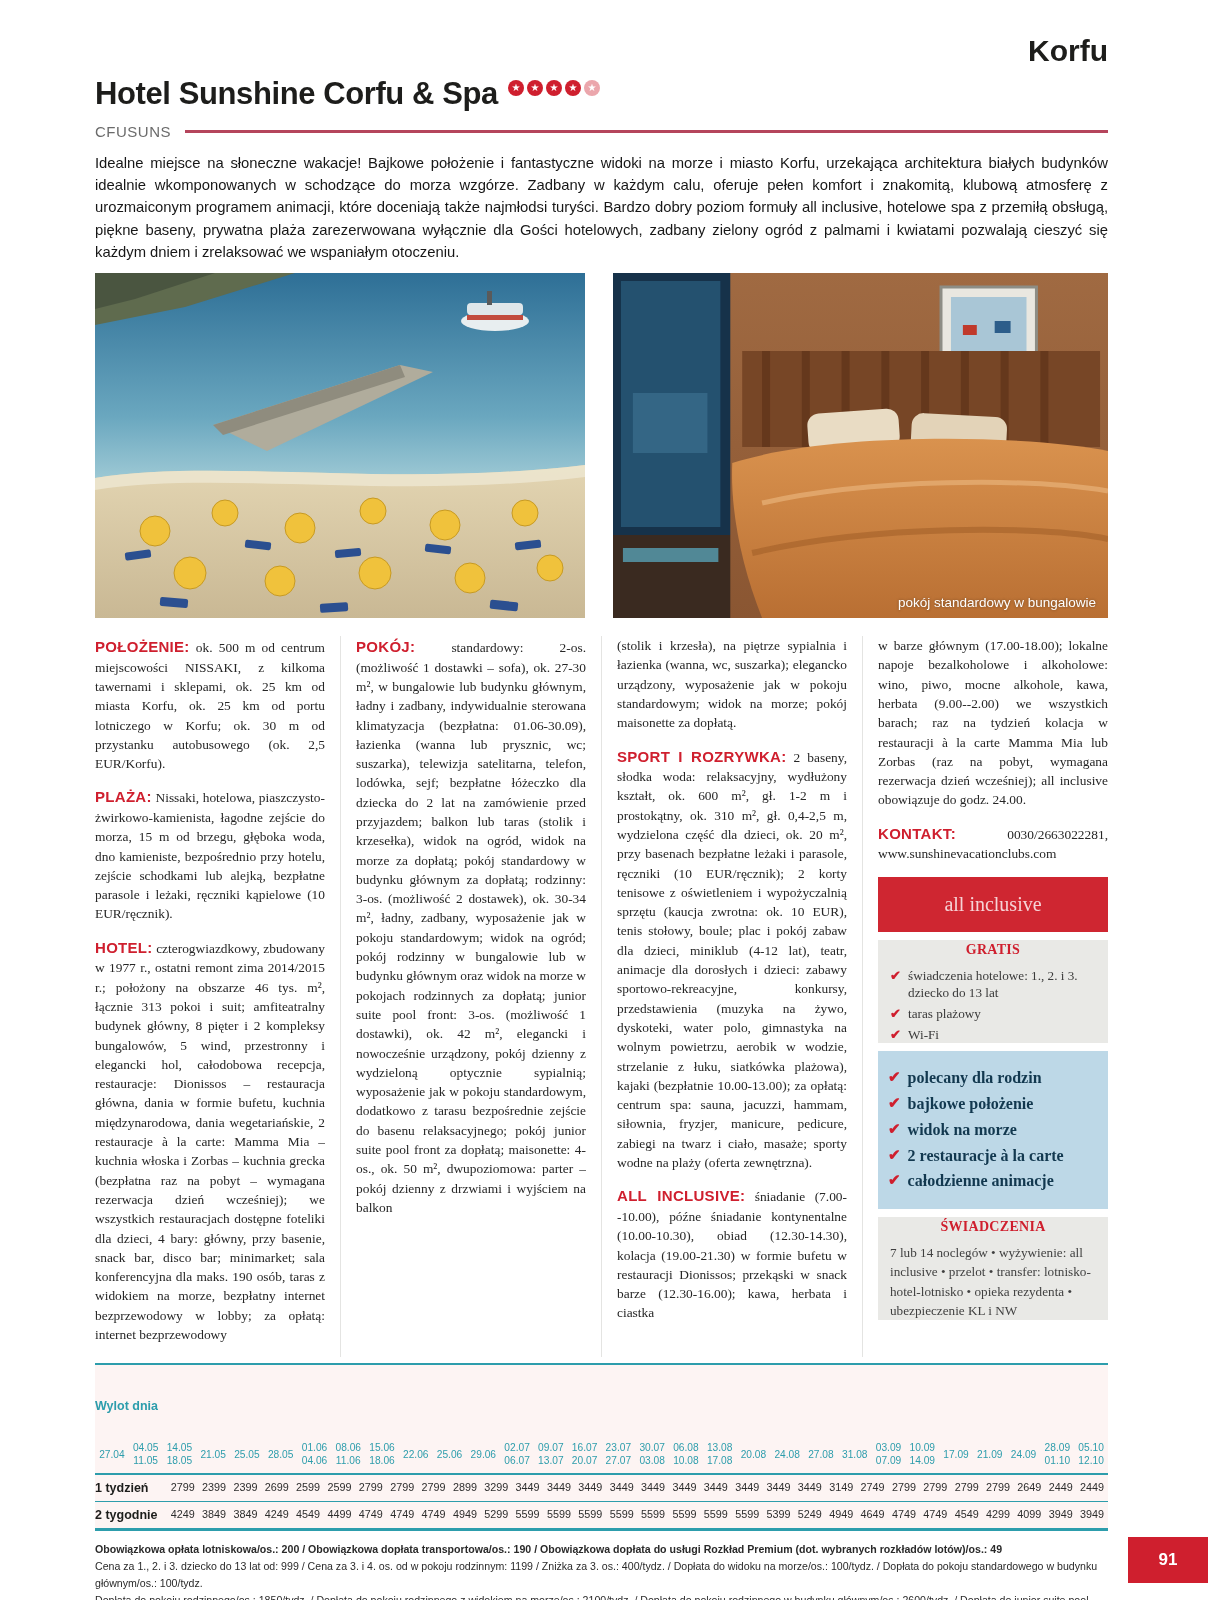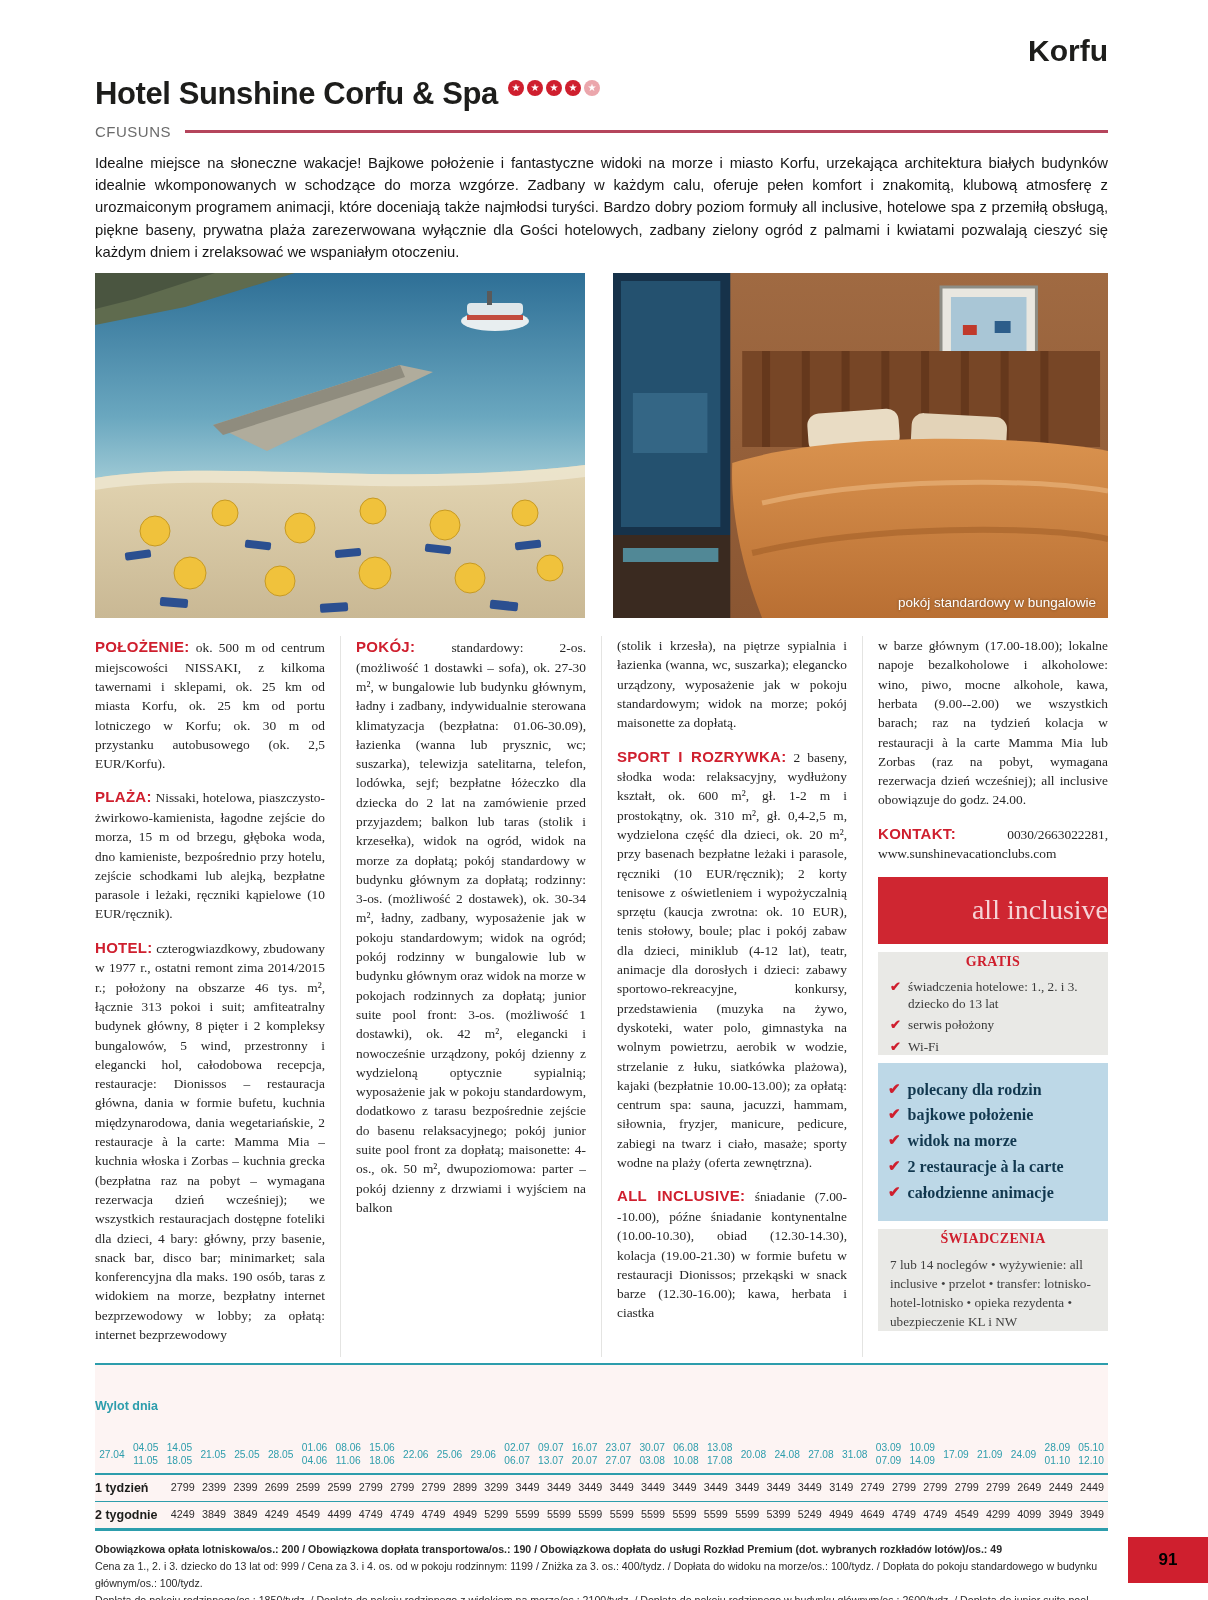"all inclusive" .ai-box { font-size: 28px -> 20px; text-align: right -> center }
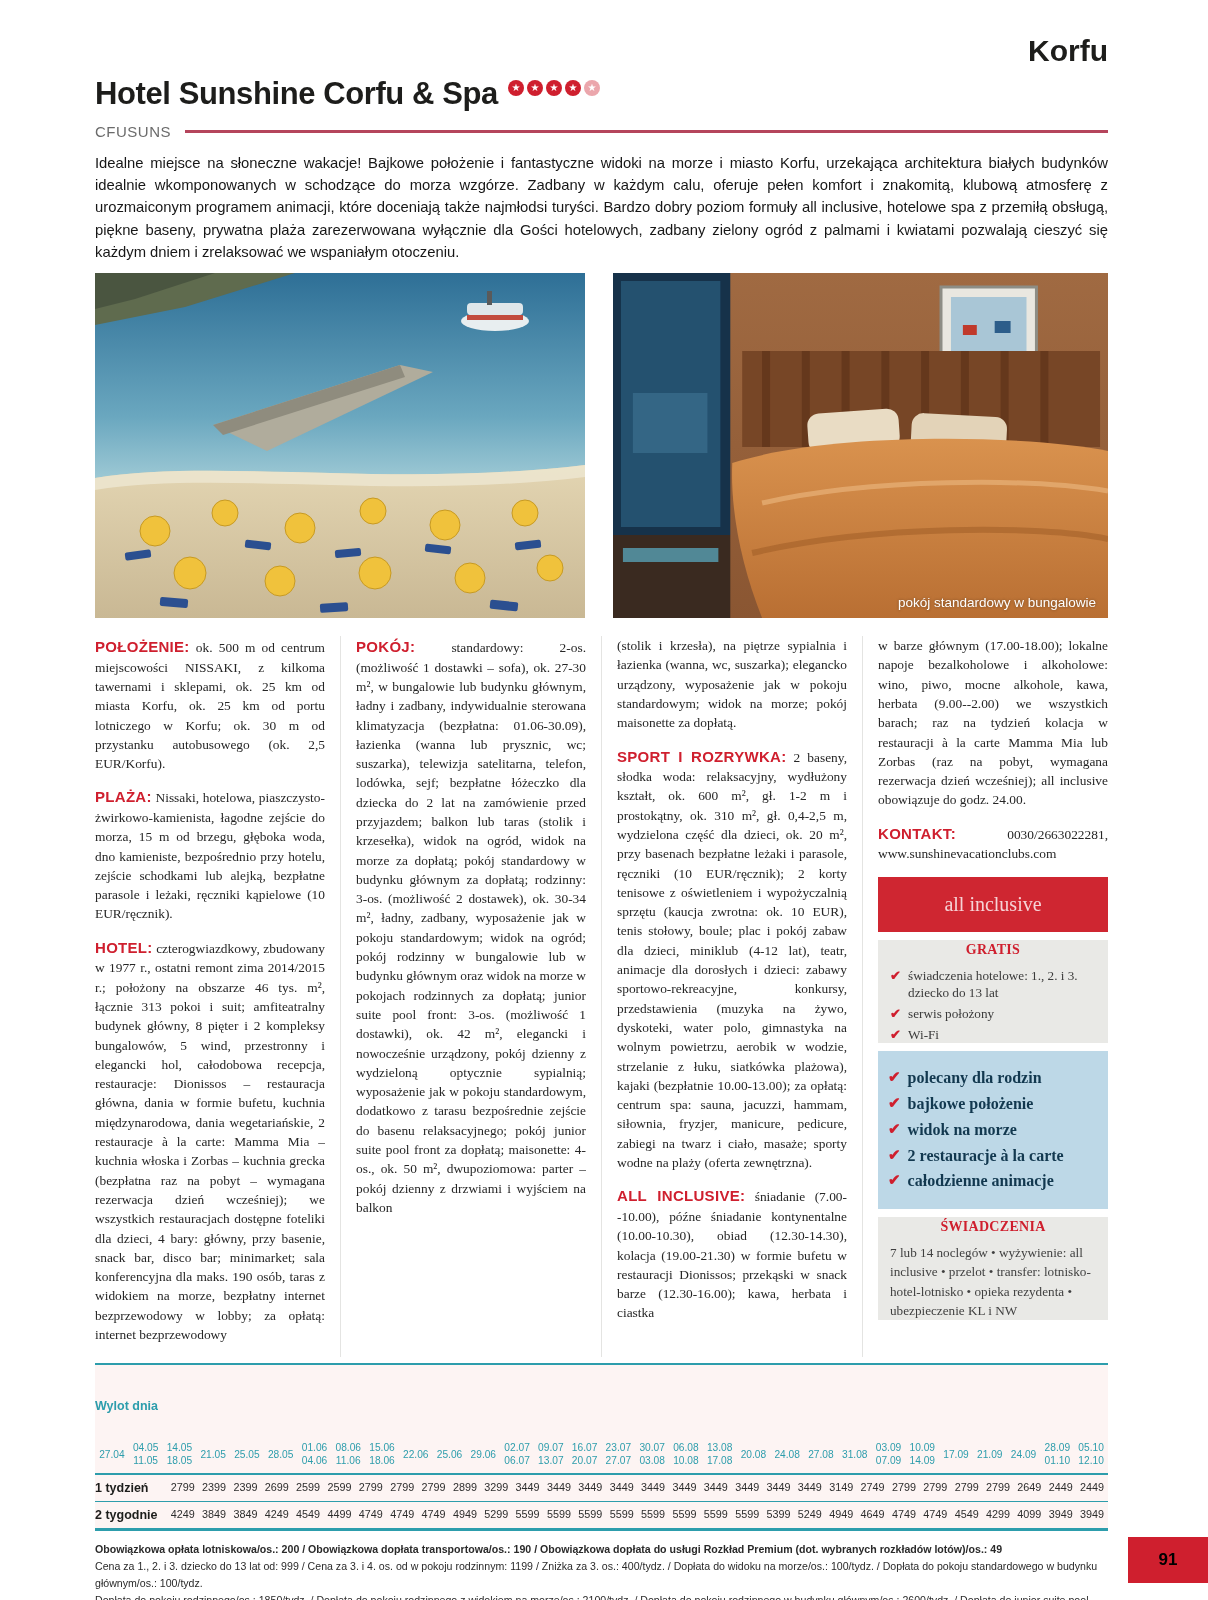"serwis położony" span { text: serwis położony -> taras plażowy }
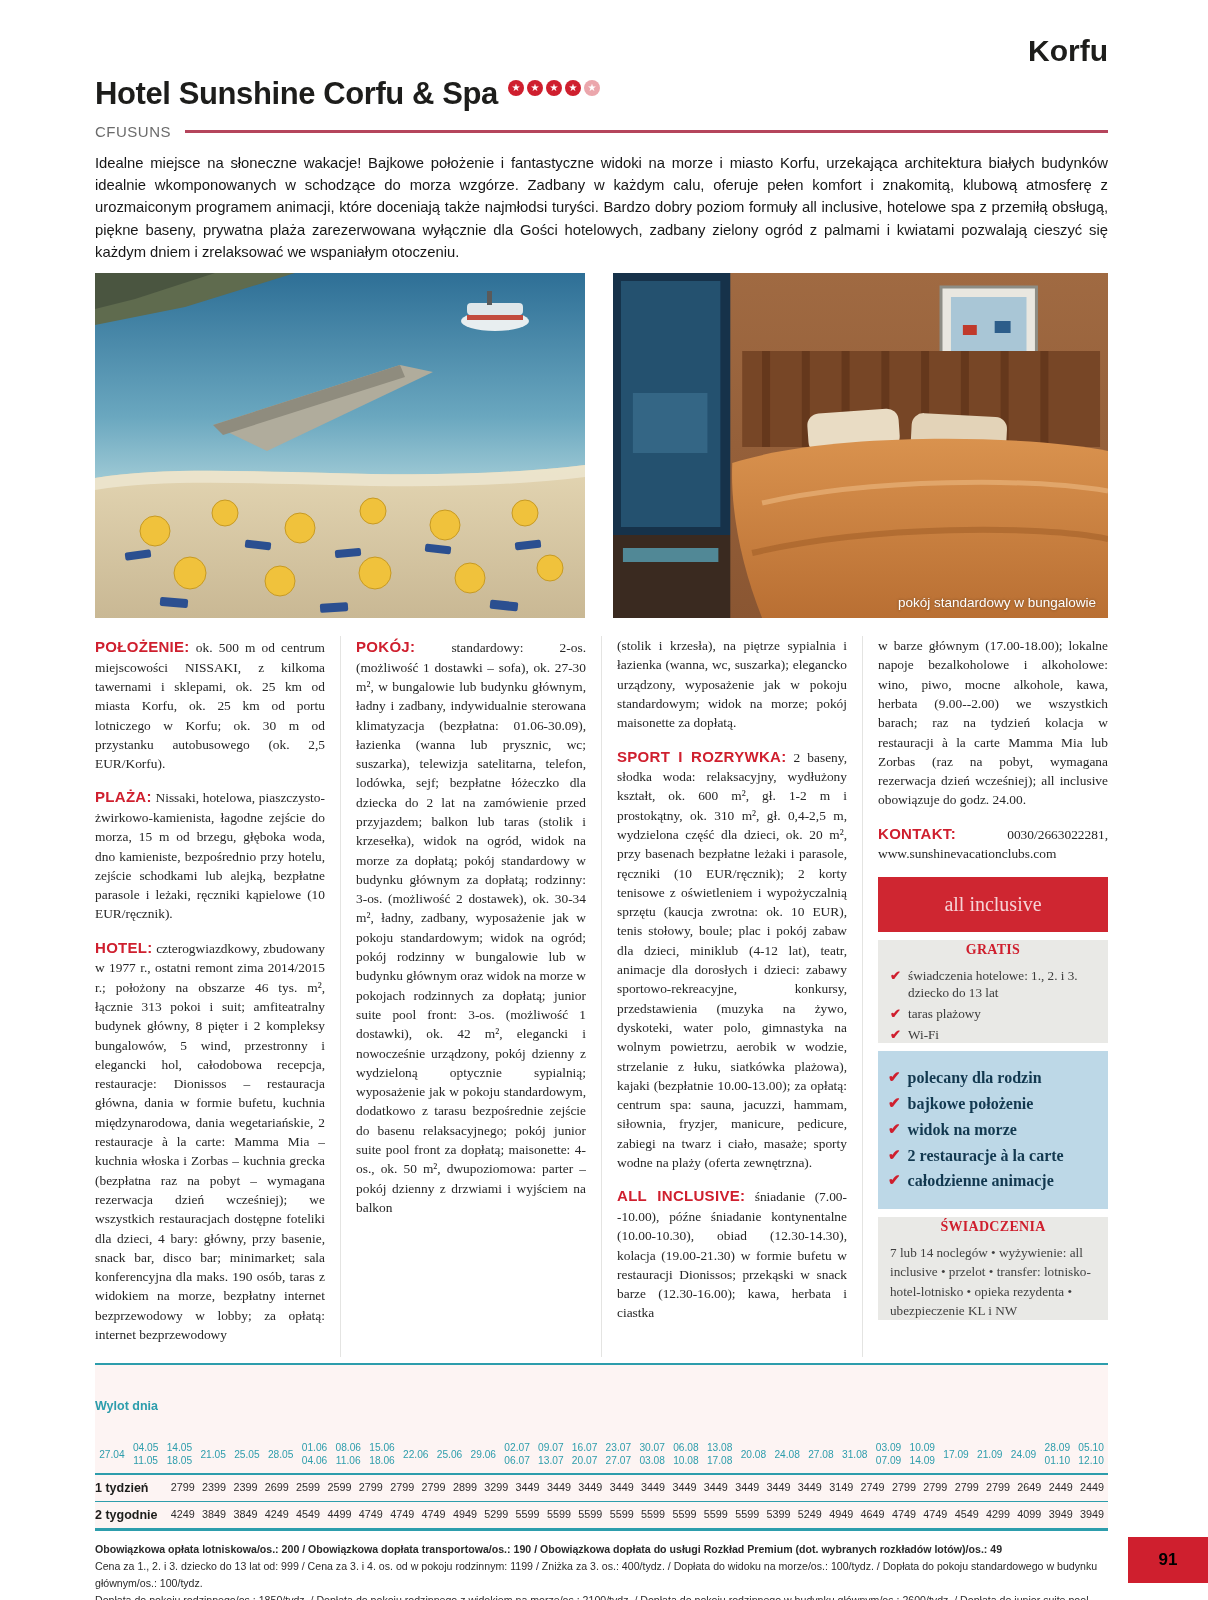"91" .pagenum { color: #000000 -> #ffffff }
